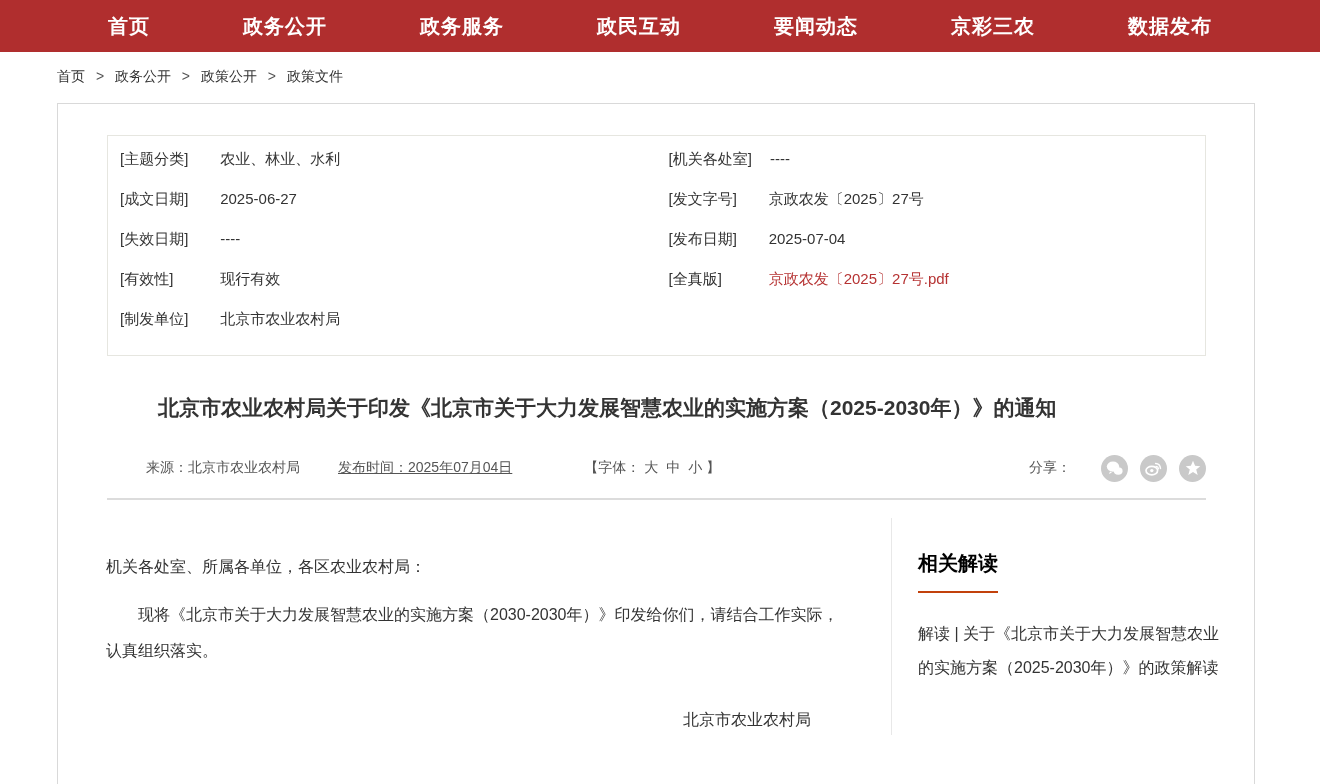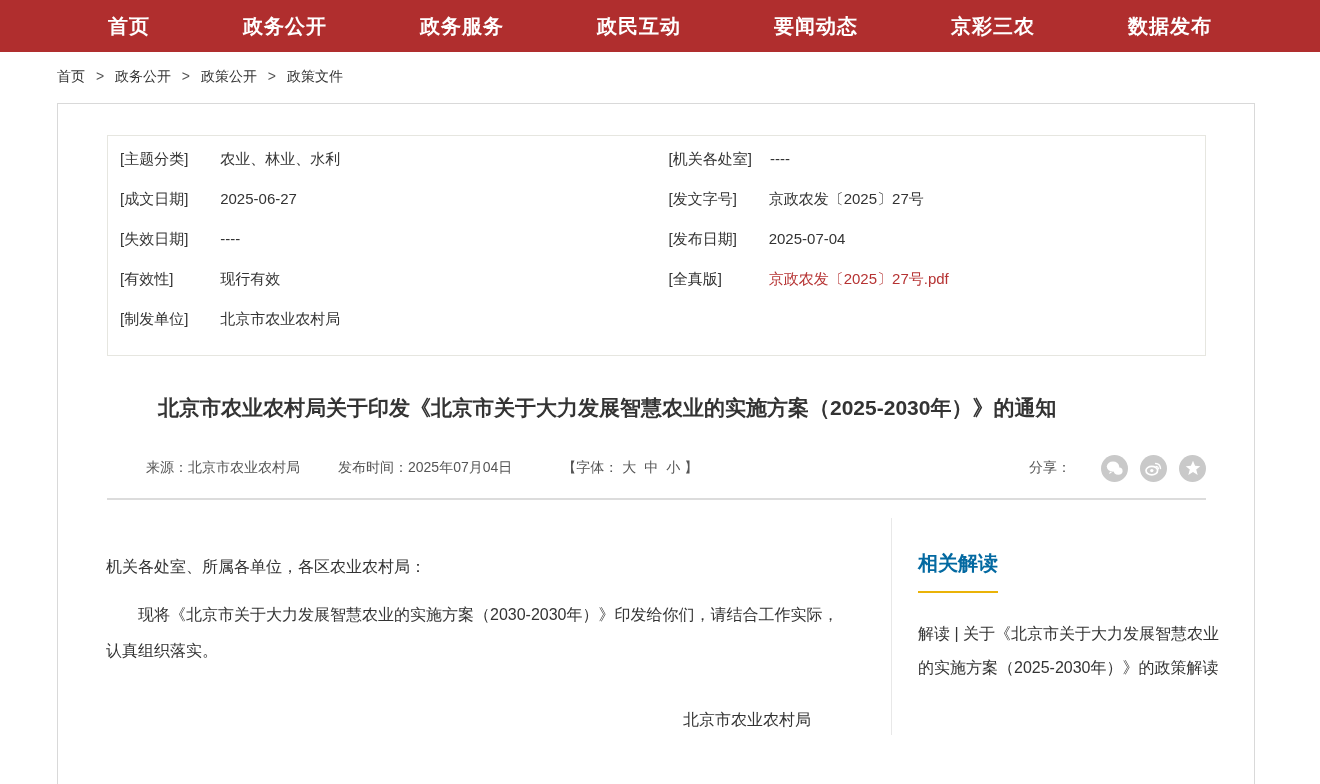"发布时间：2025年07月04日" .publish-item { margin-right: 50px -> 72px; text-decoration: none -> underline }
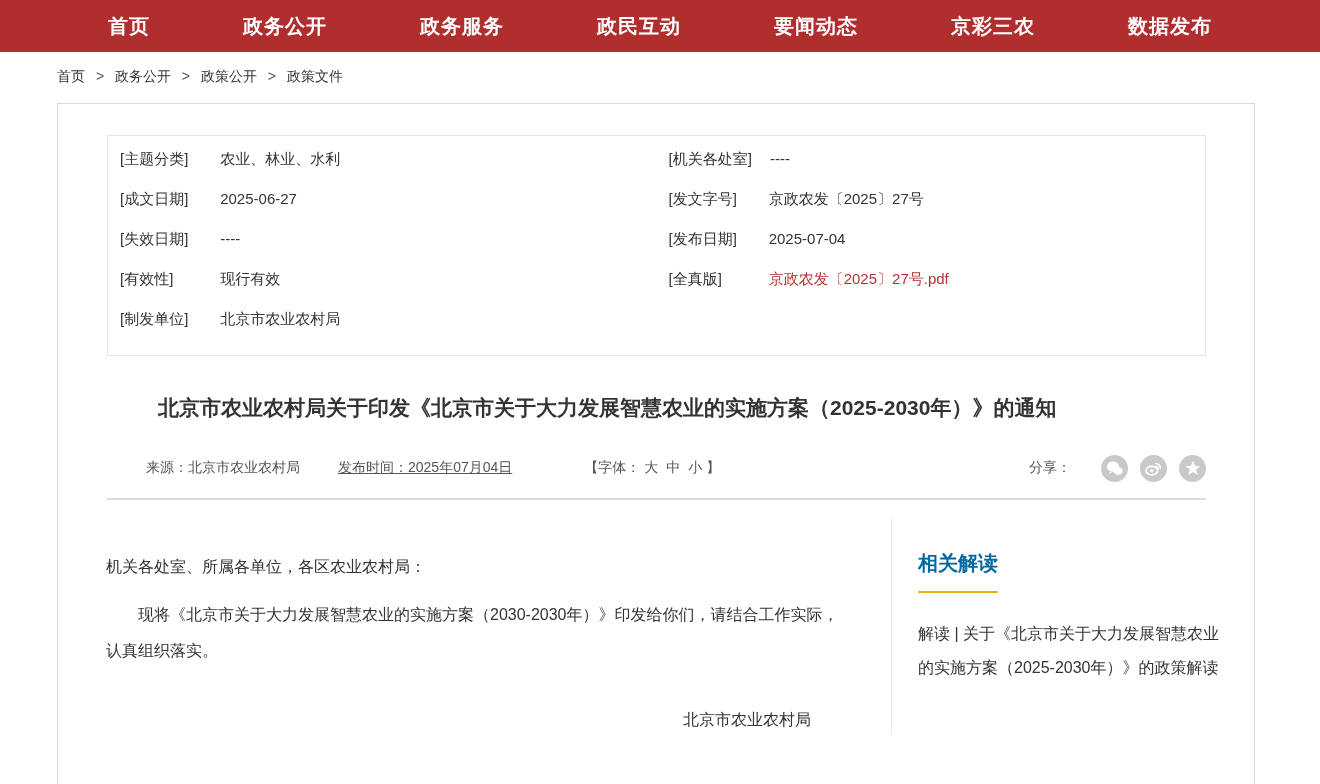"相关解读" .sidebar-title { border-bottom: 2px solid #eab308 -> 2px solid #c2410c; color: #0369a1 -> #000000 }
